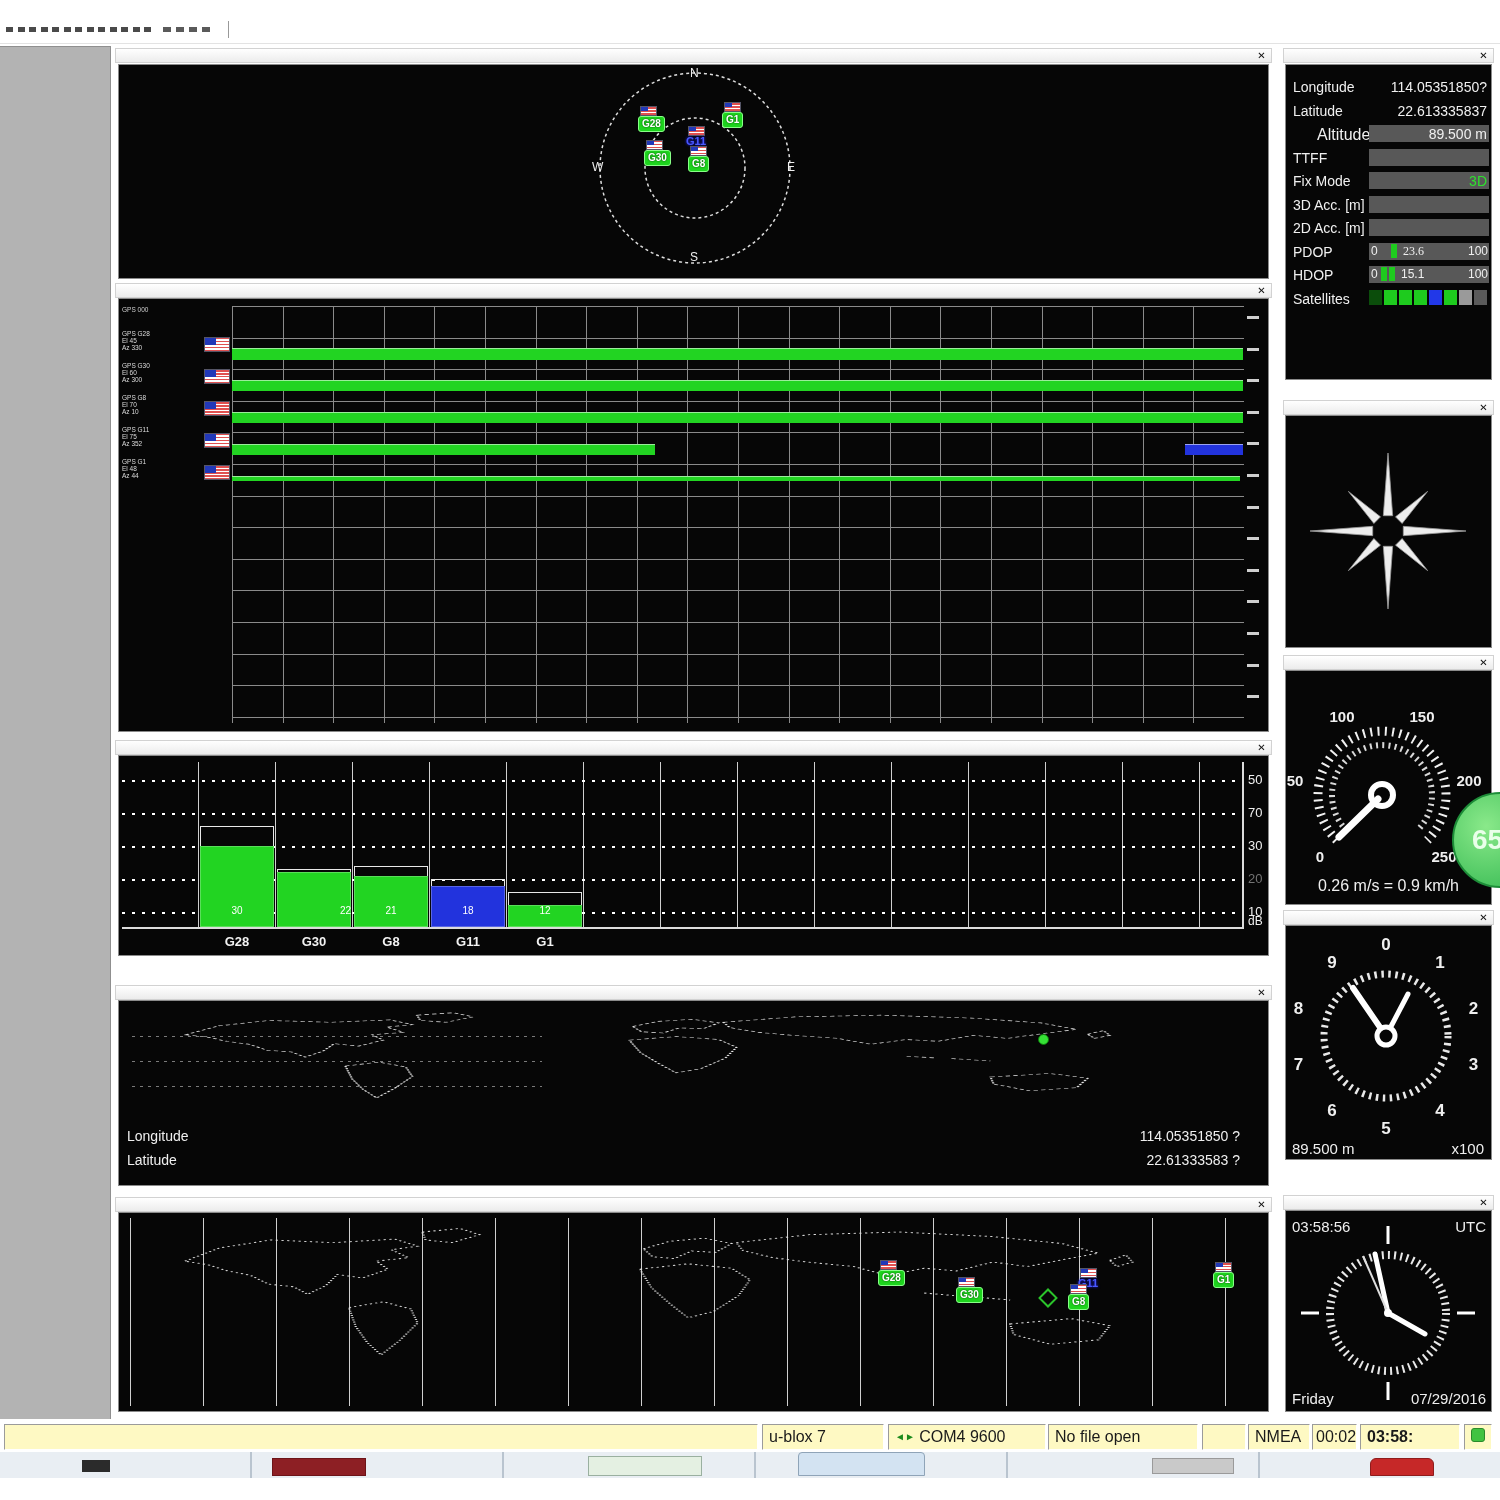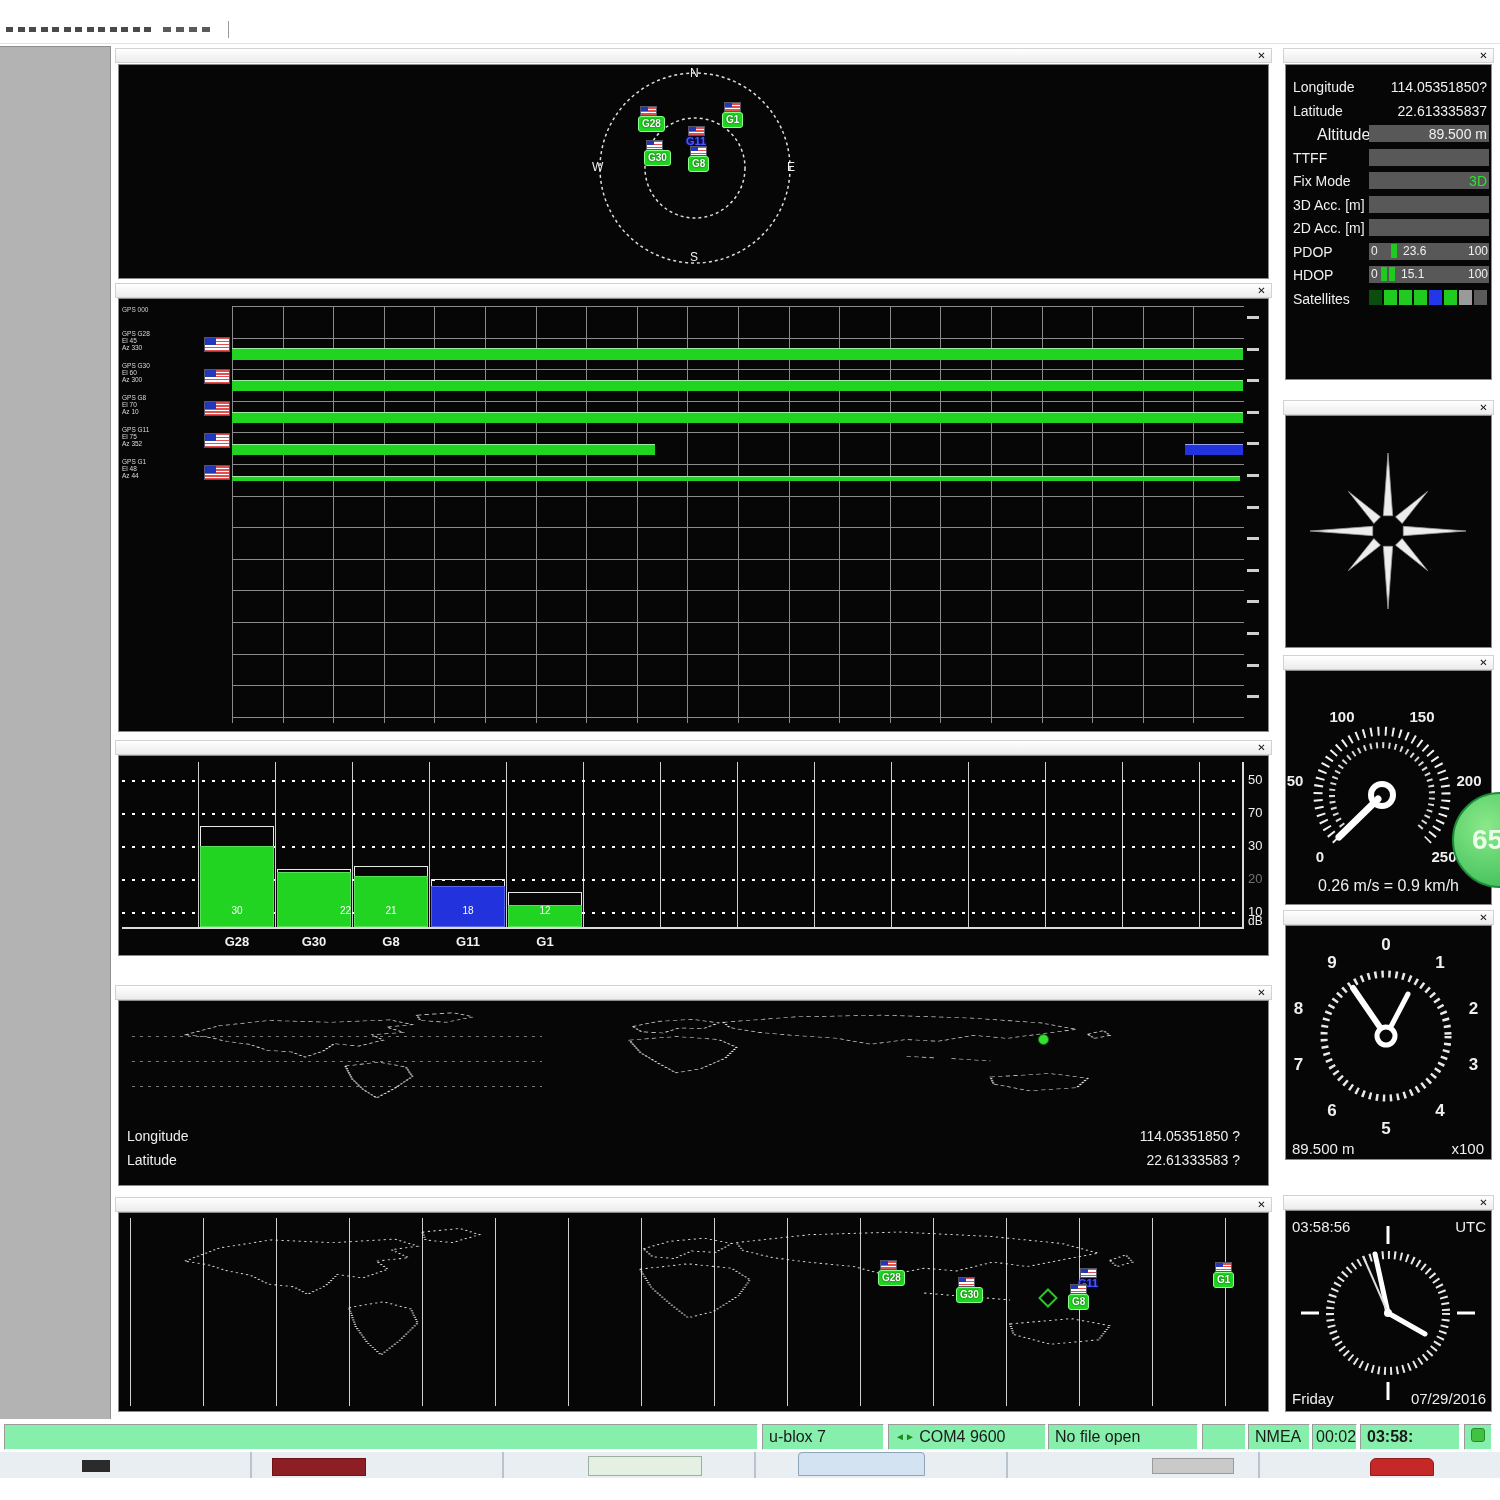"23.6" div { font-family: none -> Liberation Serif, serif }
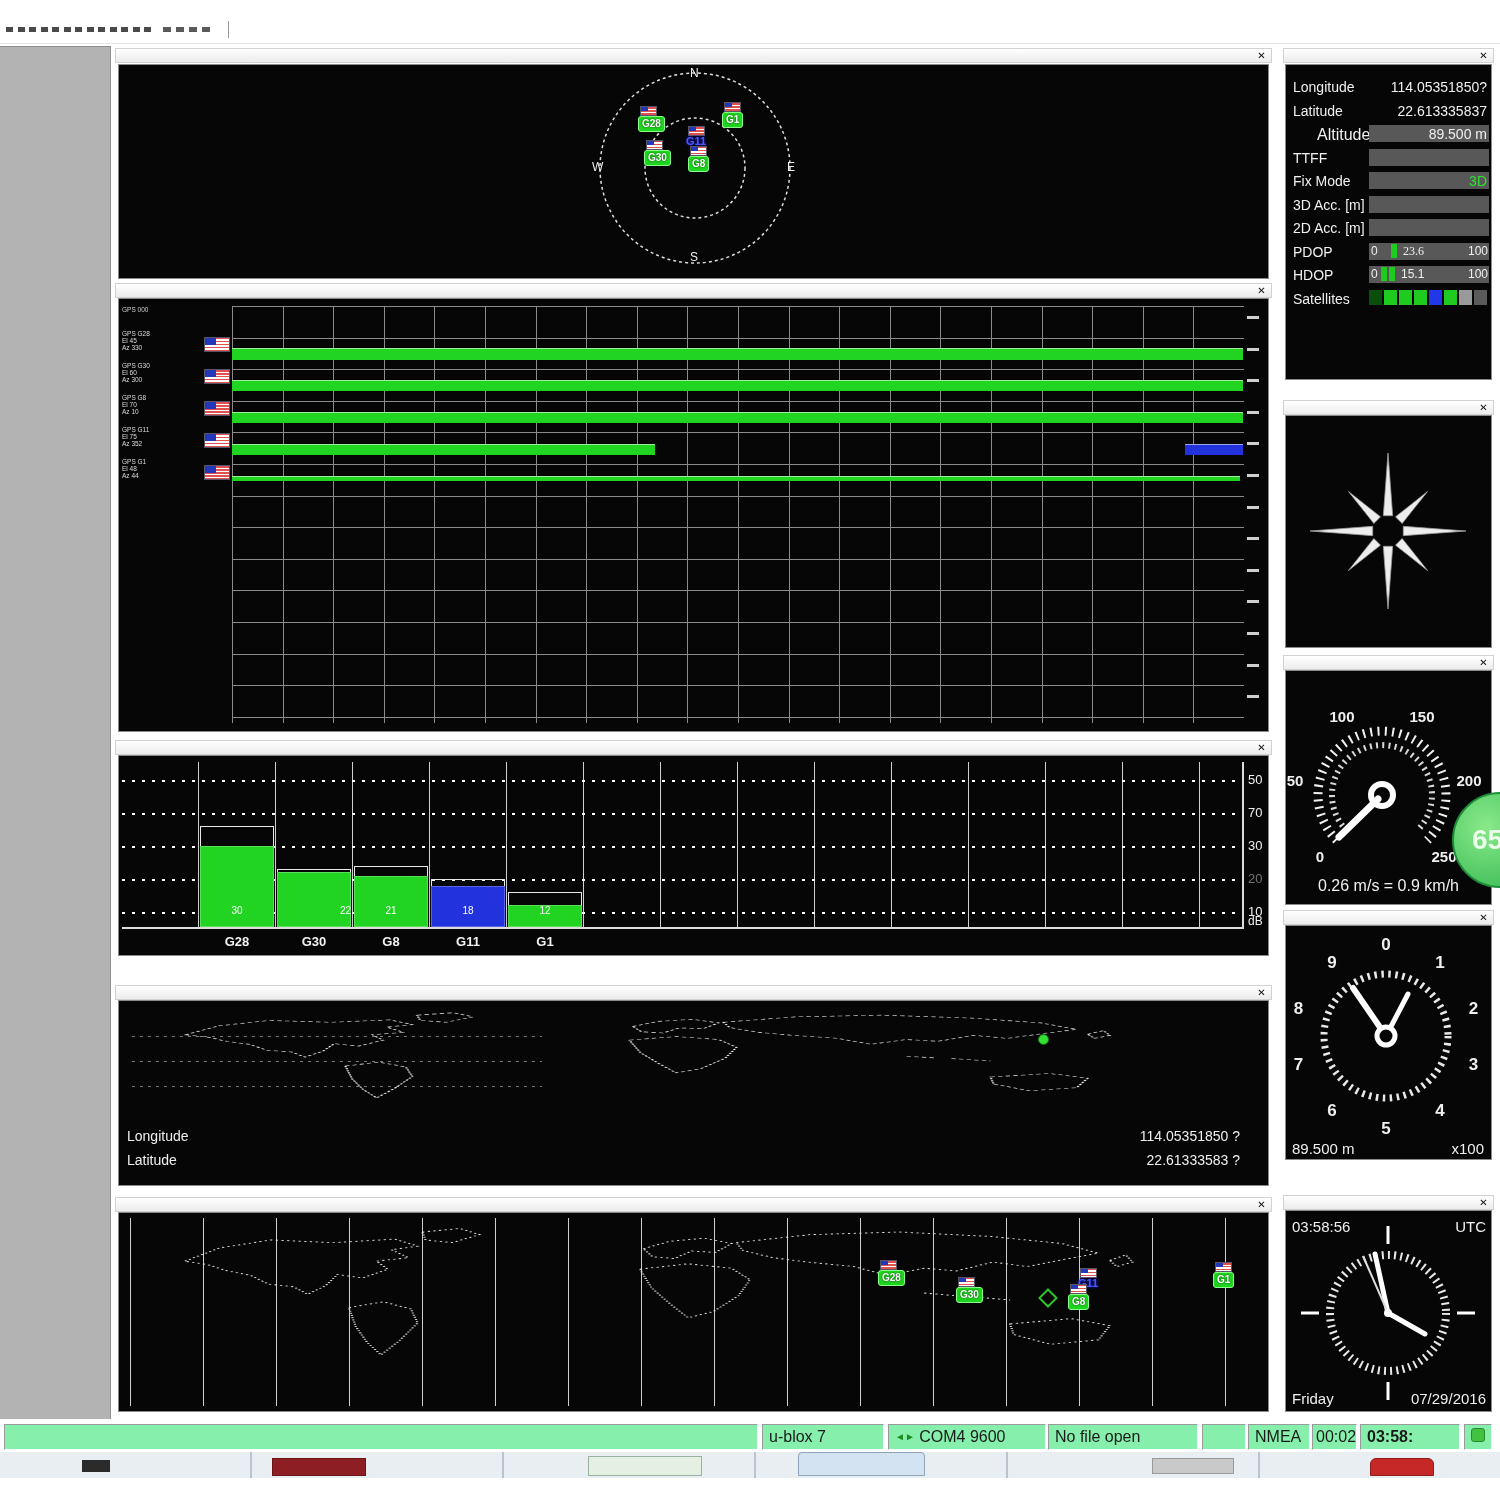"u-blox 7" .statusseg { background: #86efac -> #fef9c3 }
